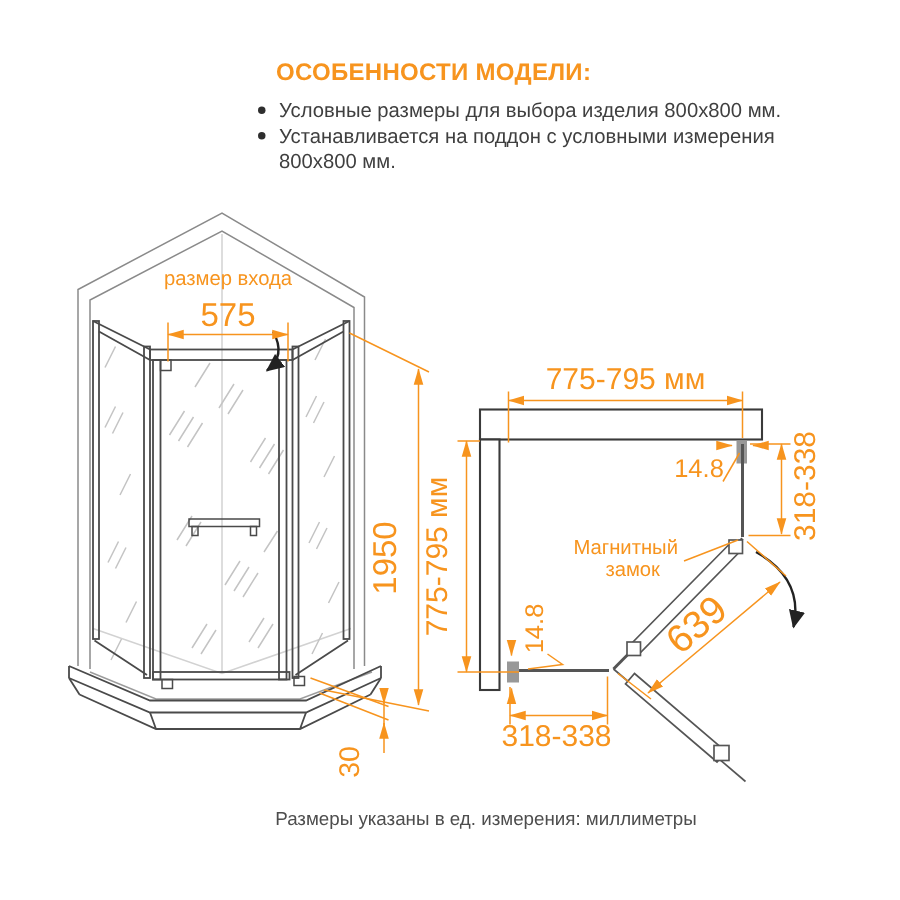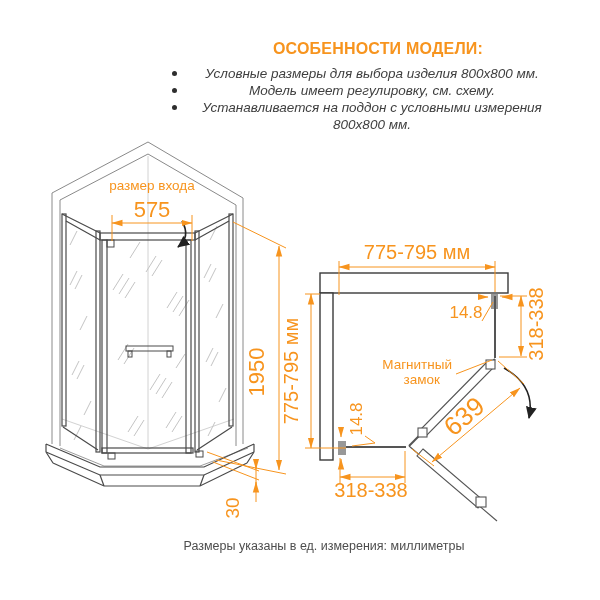"ОСОБЕННОСТИ МОДЕЛИ:" .features { text-align: center -> none }
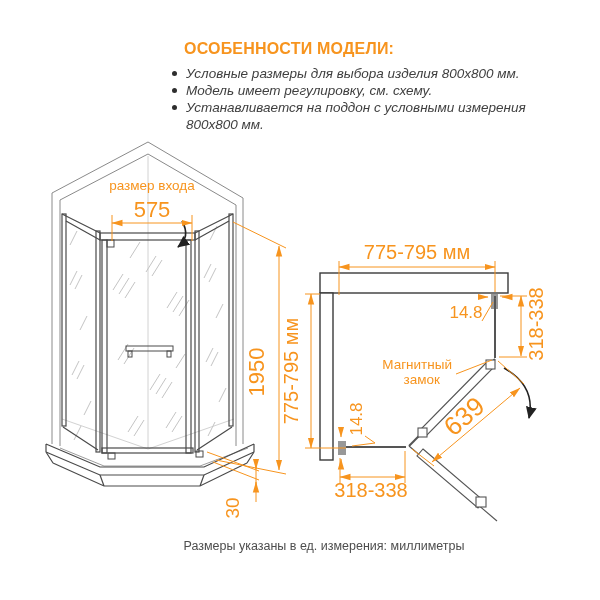"Условные размеры для выбора изделия" .features ul { font-style: italic -> none }
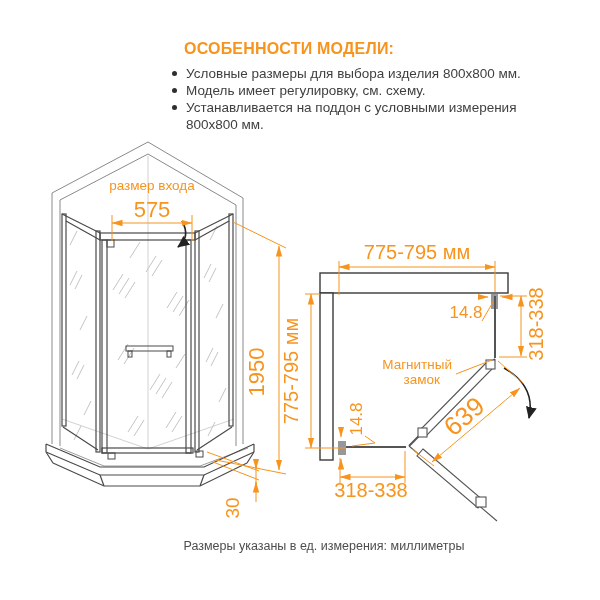"Модель имеет регулировку, см. схему." li { html: <li><span></span><span>Модель имеет регулировку, см. схему.</span></li> -> none }
